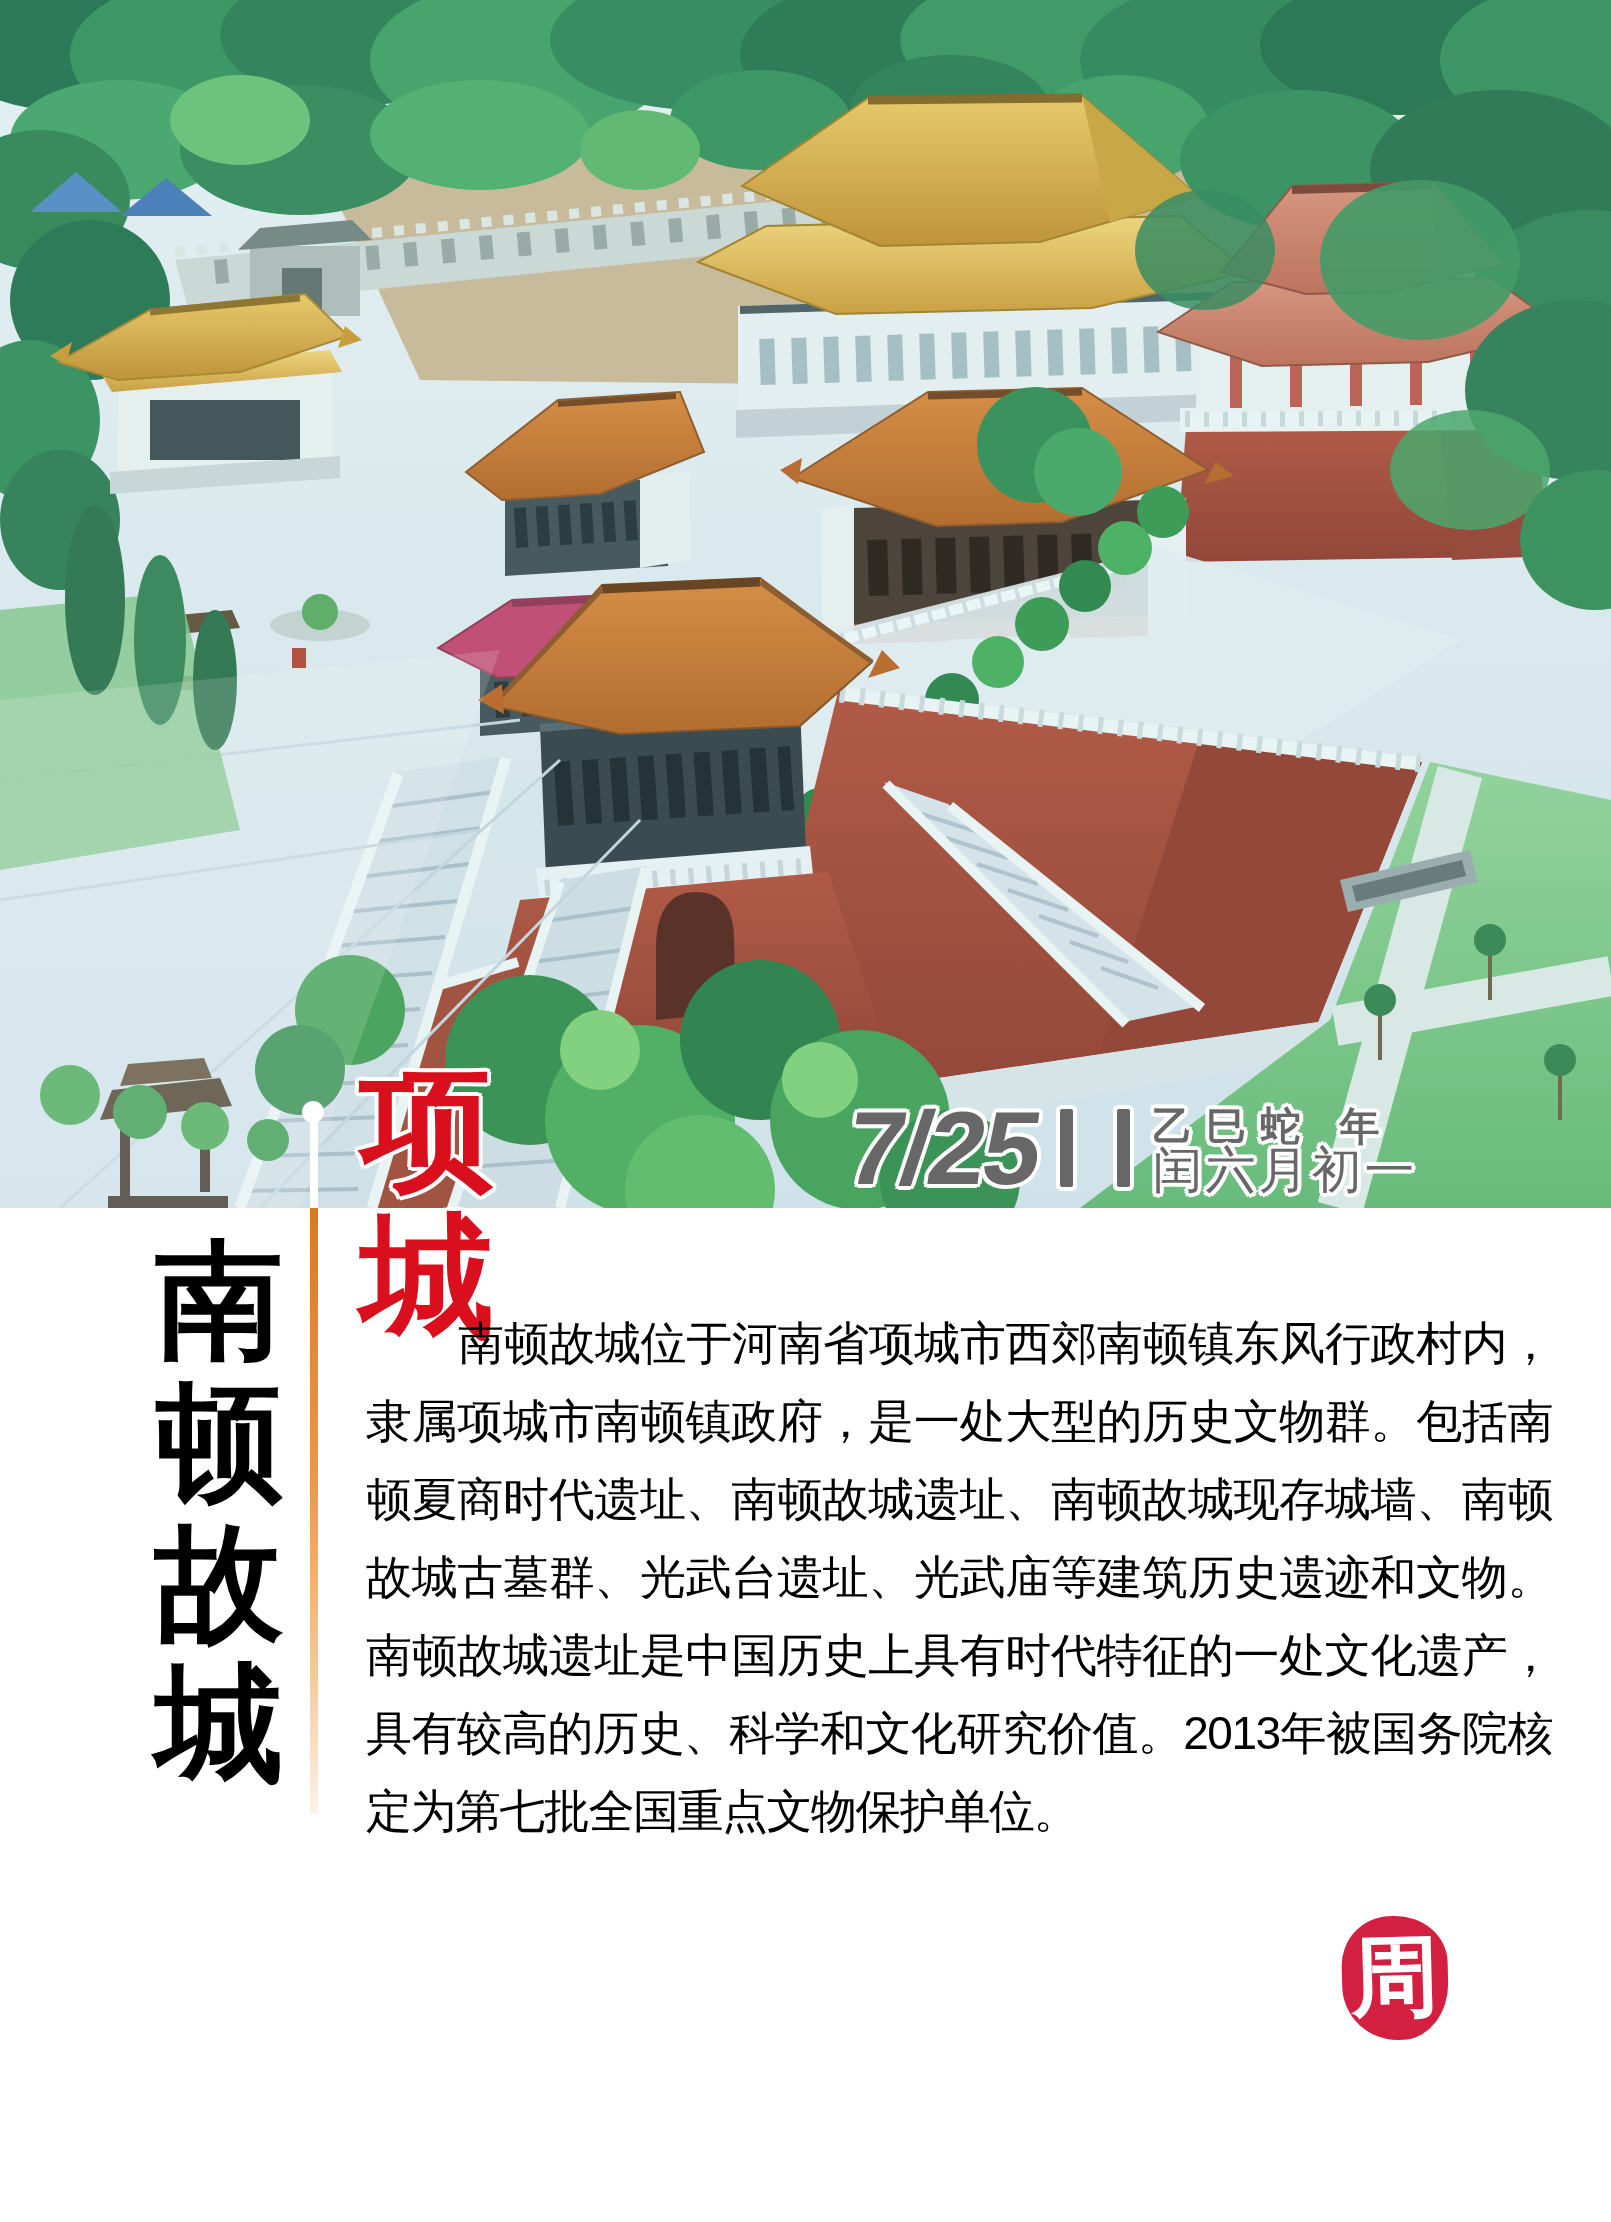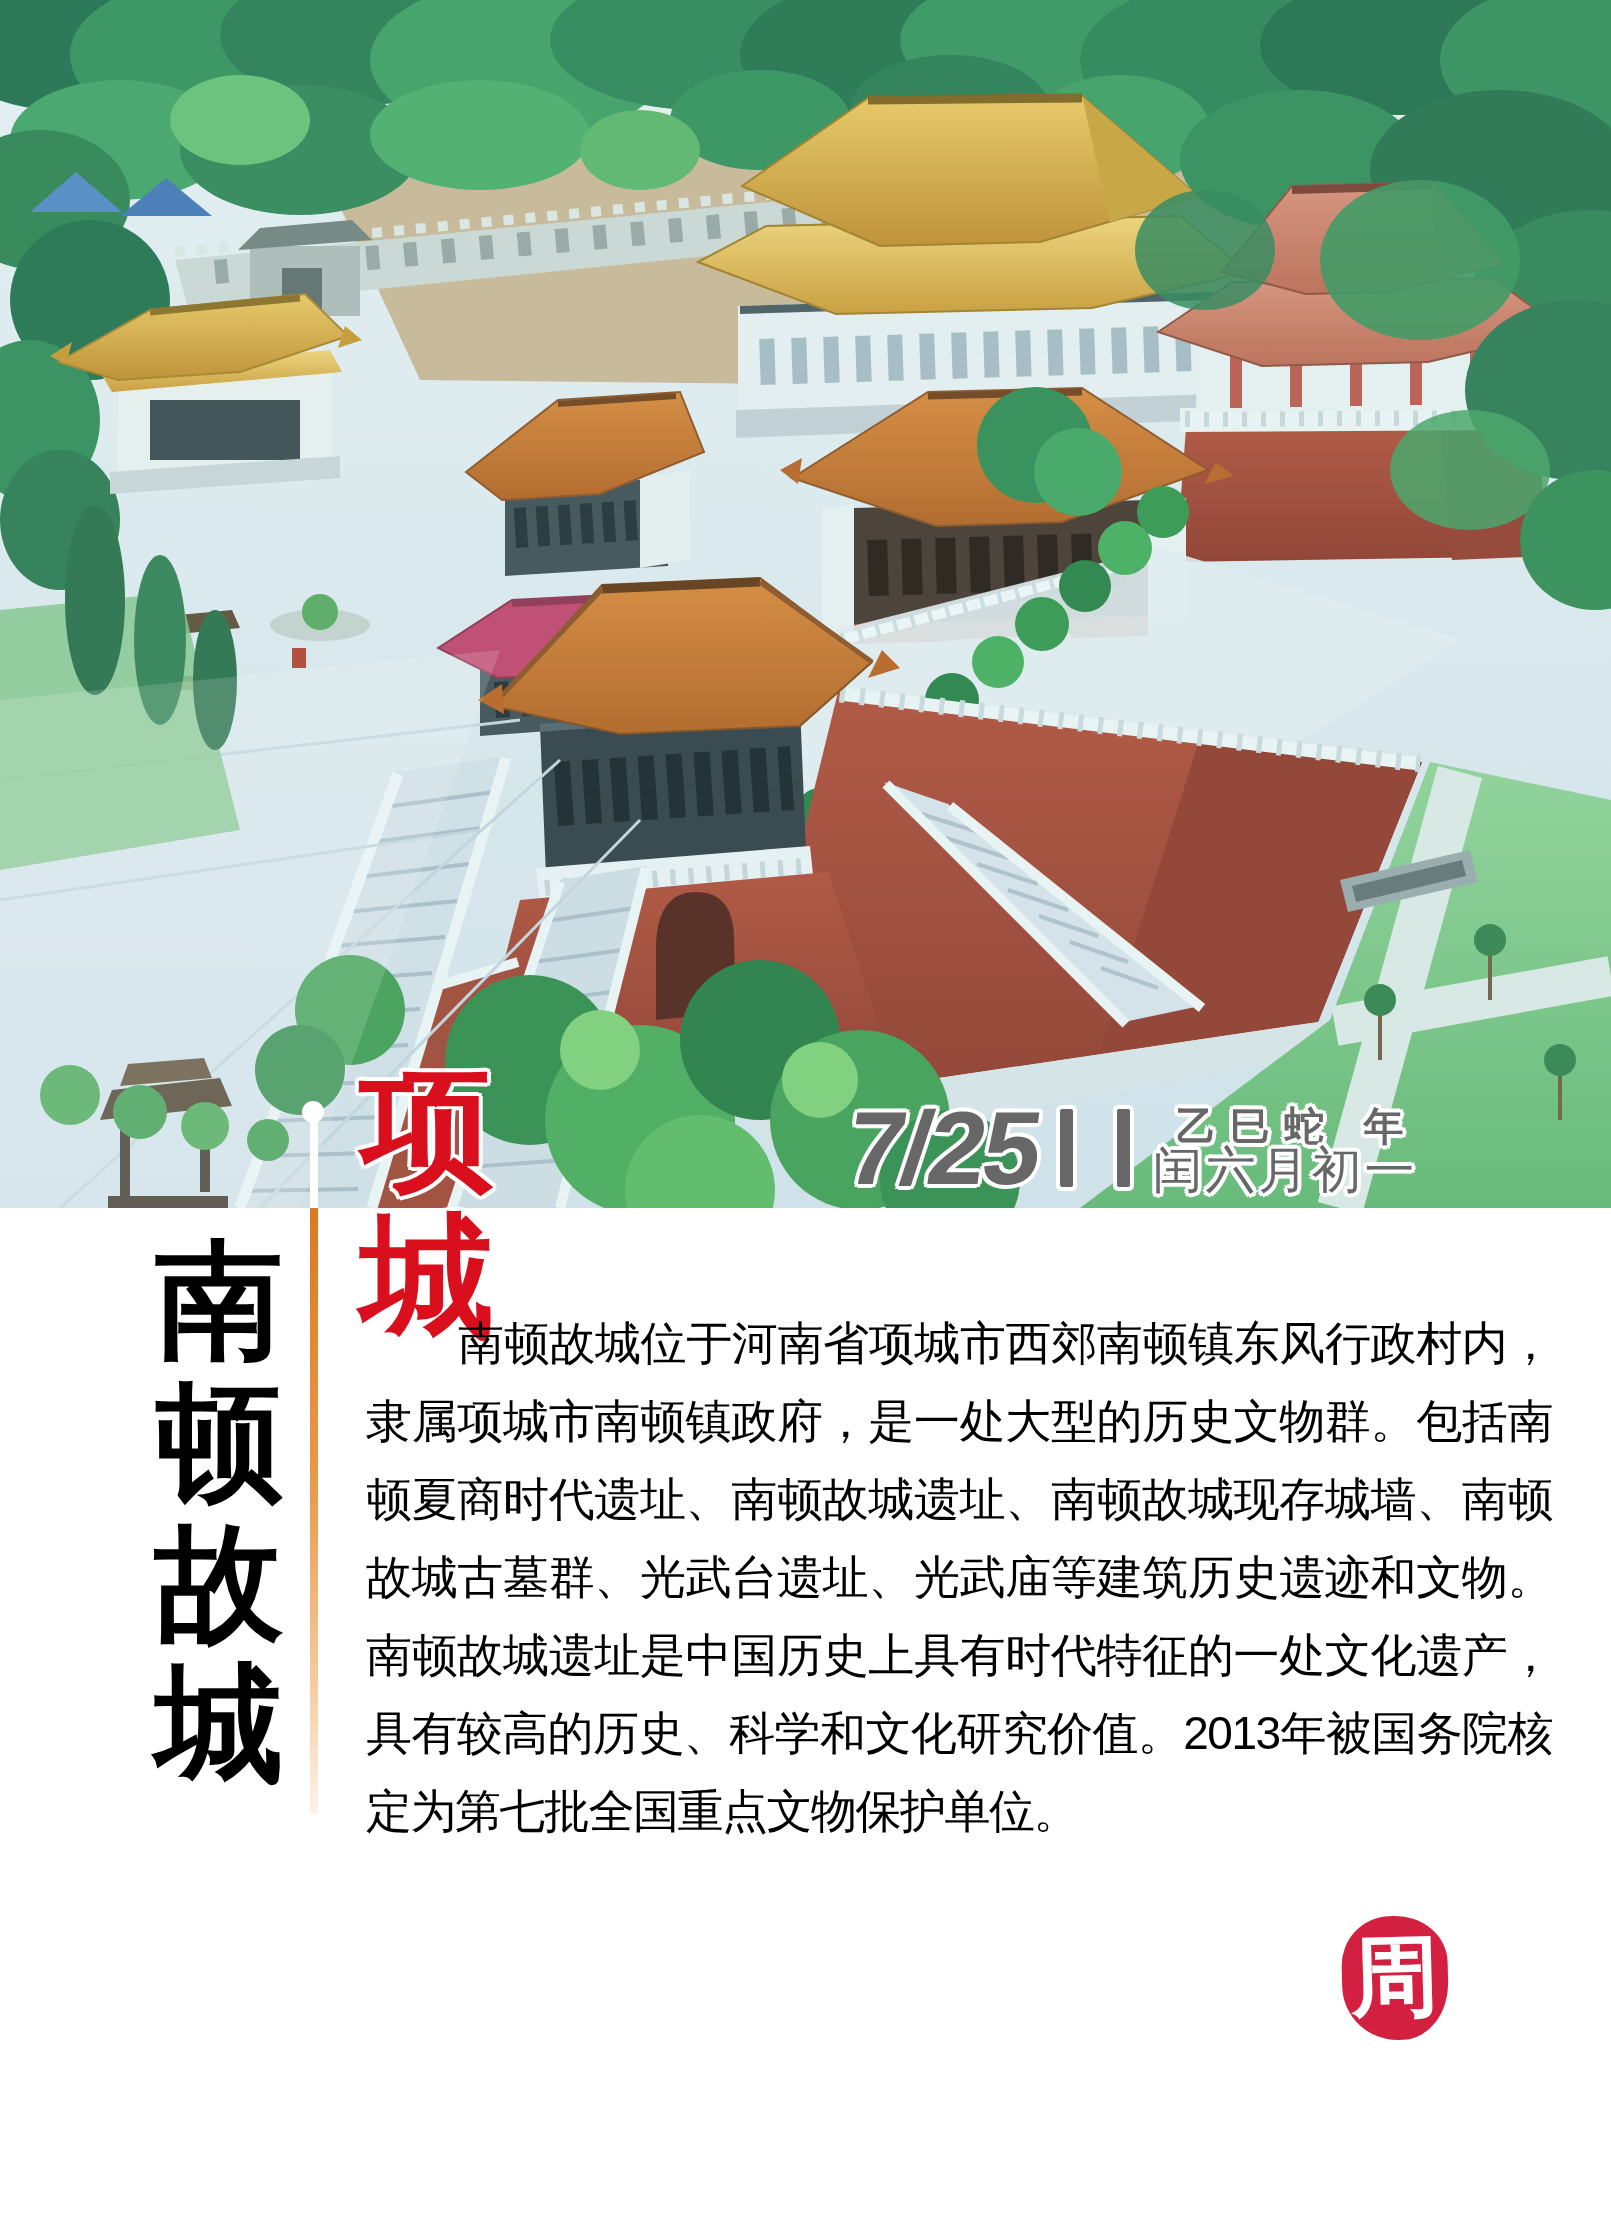"乙巳蛇 年" .d-lunar-year { text-align: right -> none }
